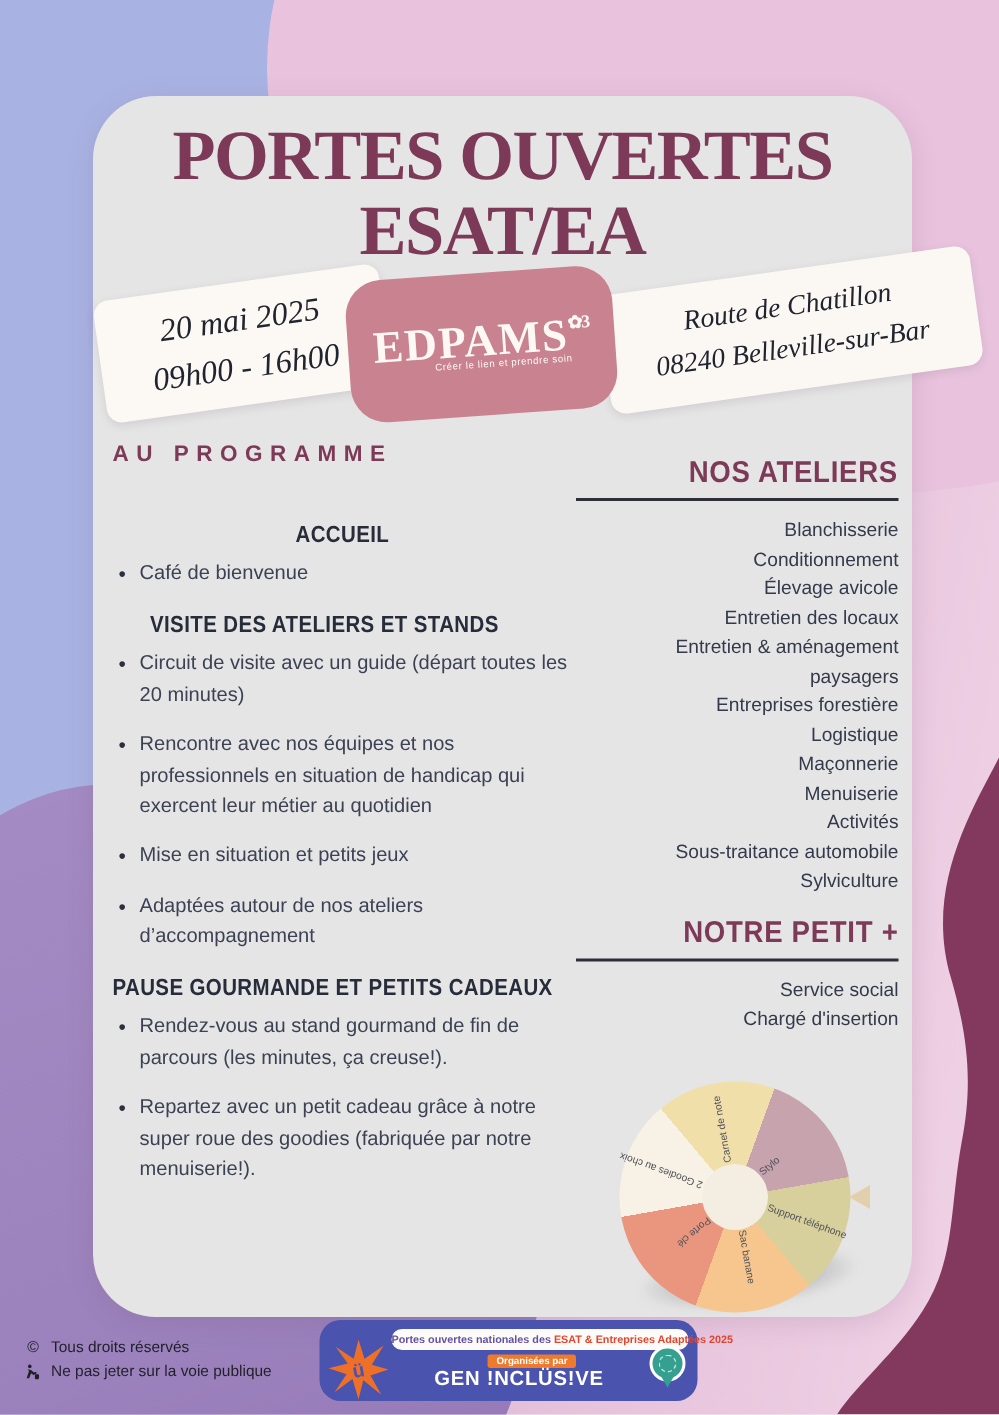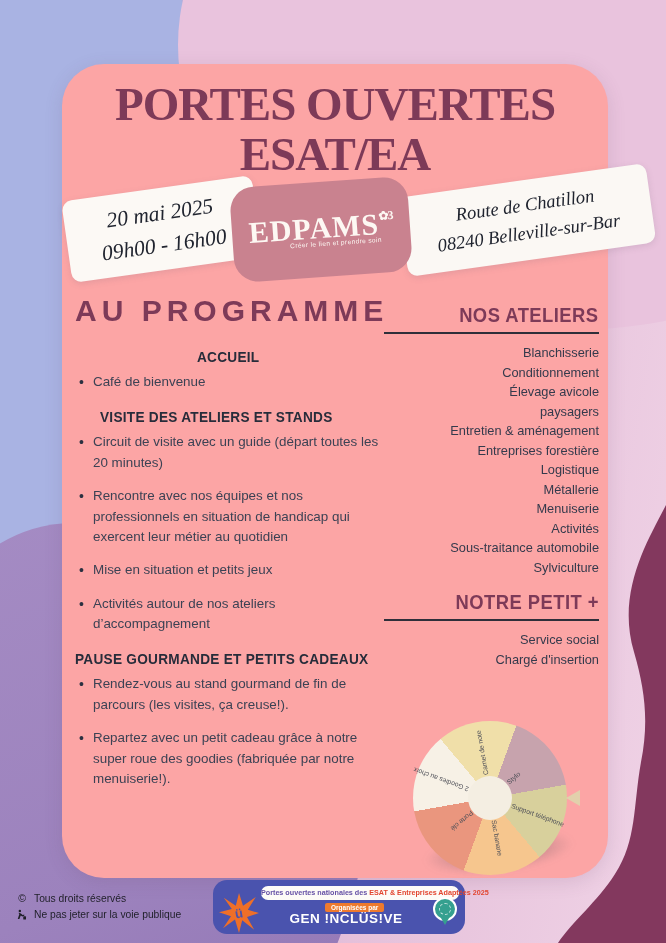"PORTES OUVERTES" .poster-card { background: #fca5a5 -> #e5e5e5 }
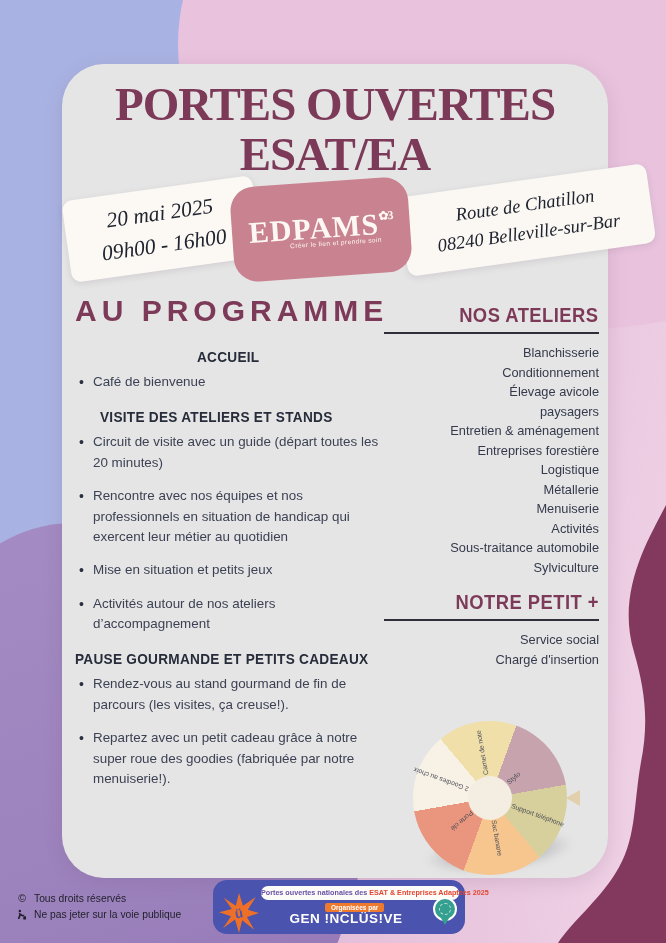"AU PROGRAMME" .program-heading { font-size: 30px -> 15px }
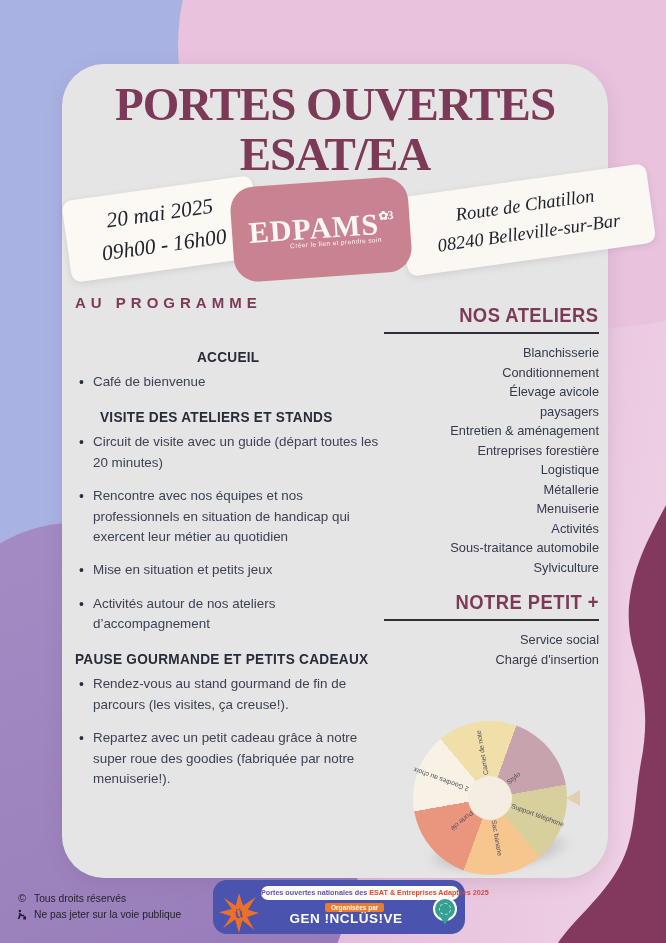"Entretien des locaux" li { html: none -> <li><span>Entretien des locaux</span></li> }
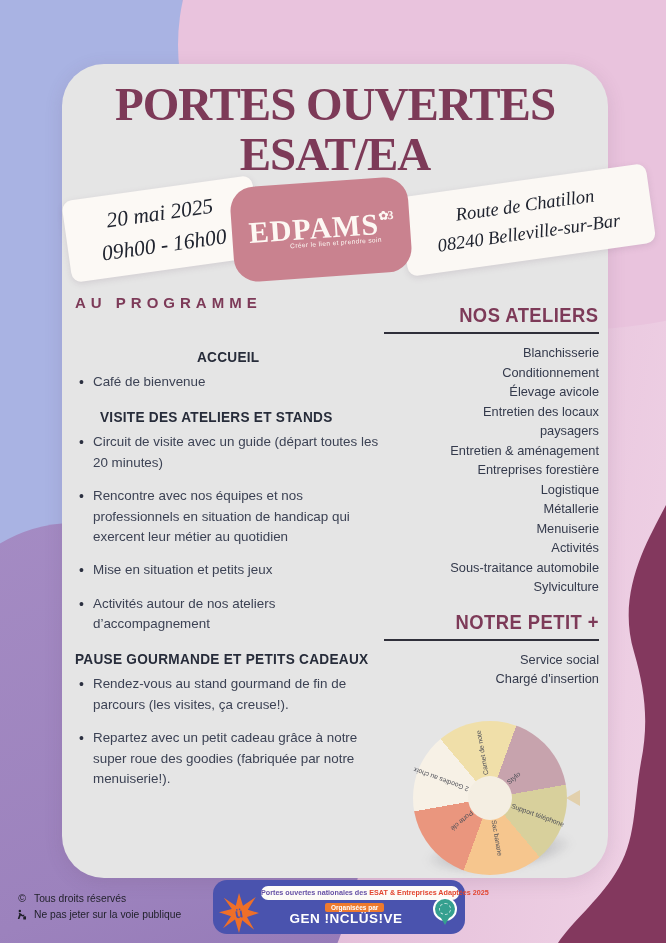"paysagers" li { order: before "Entretien & aménagement" -> after "Entretien & aménagement" }
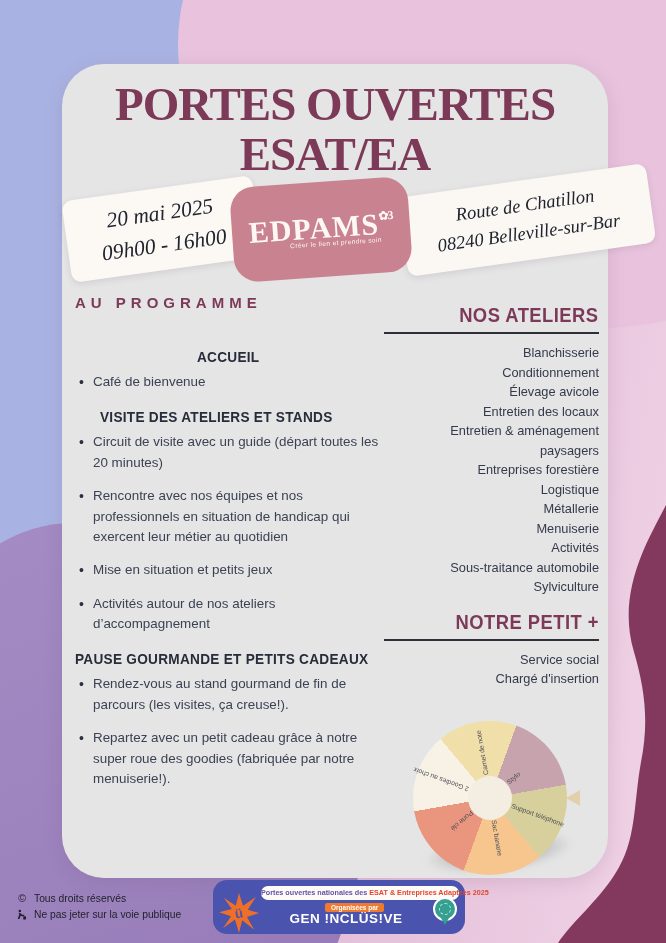"Métallerie" span { text: Métallerie -> Maçonnerie }
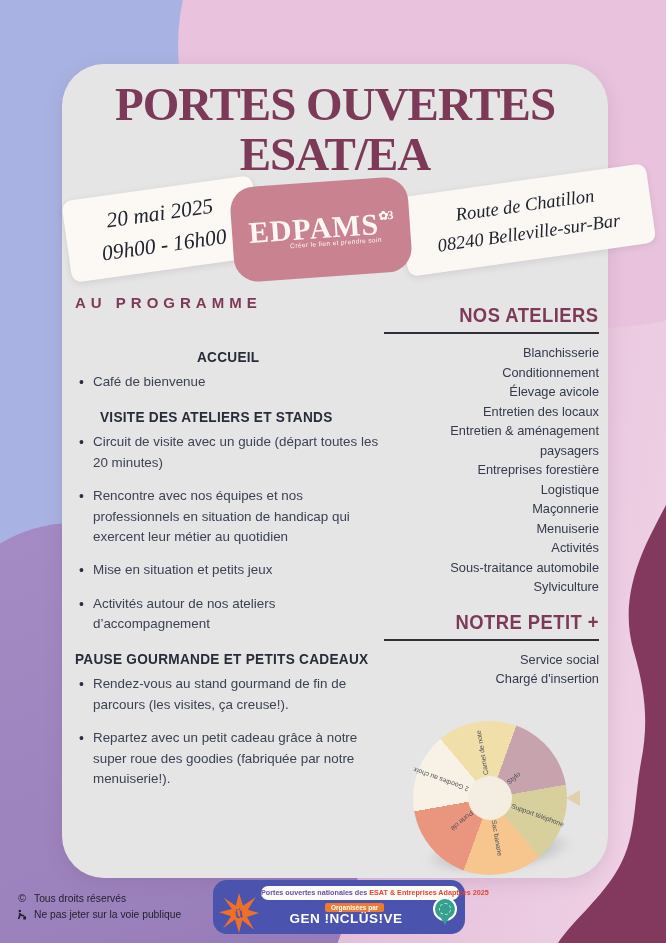"Activités autour de nos ateliers" span { text: Activités -> Adaptées }
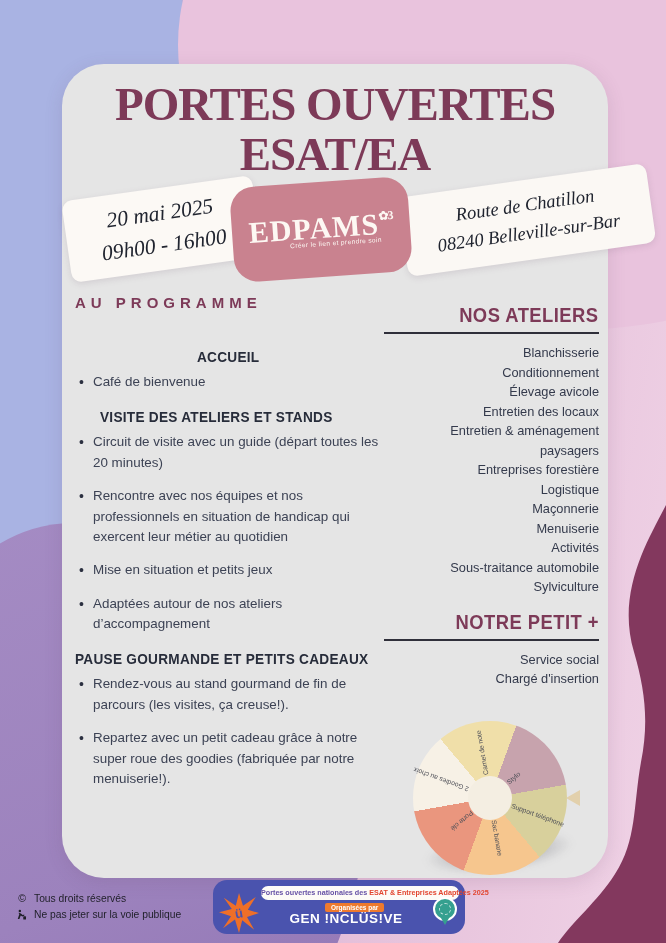"Rendez-vous au stand gourmand de" span { text: visites -> minutes }
